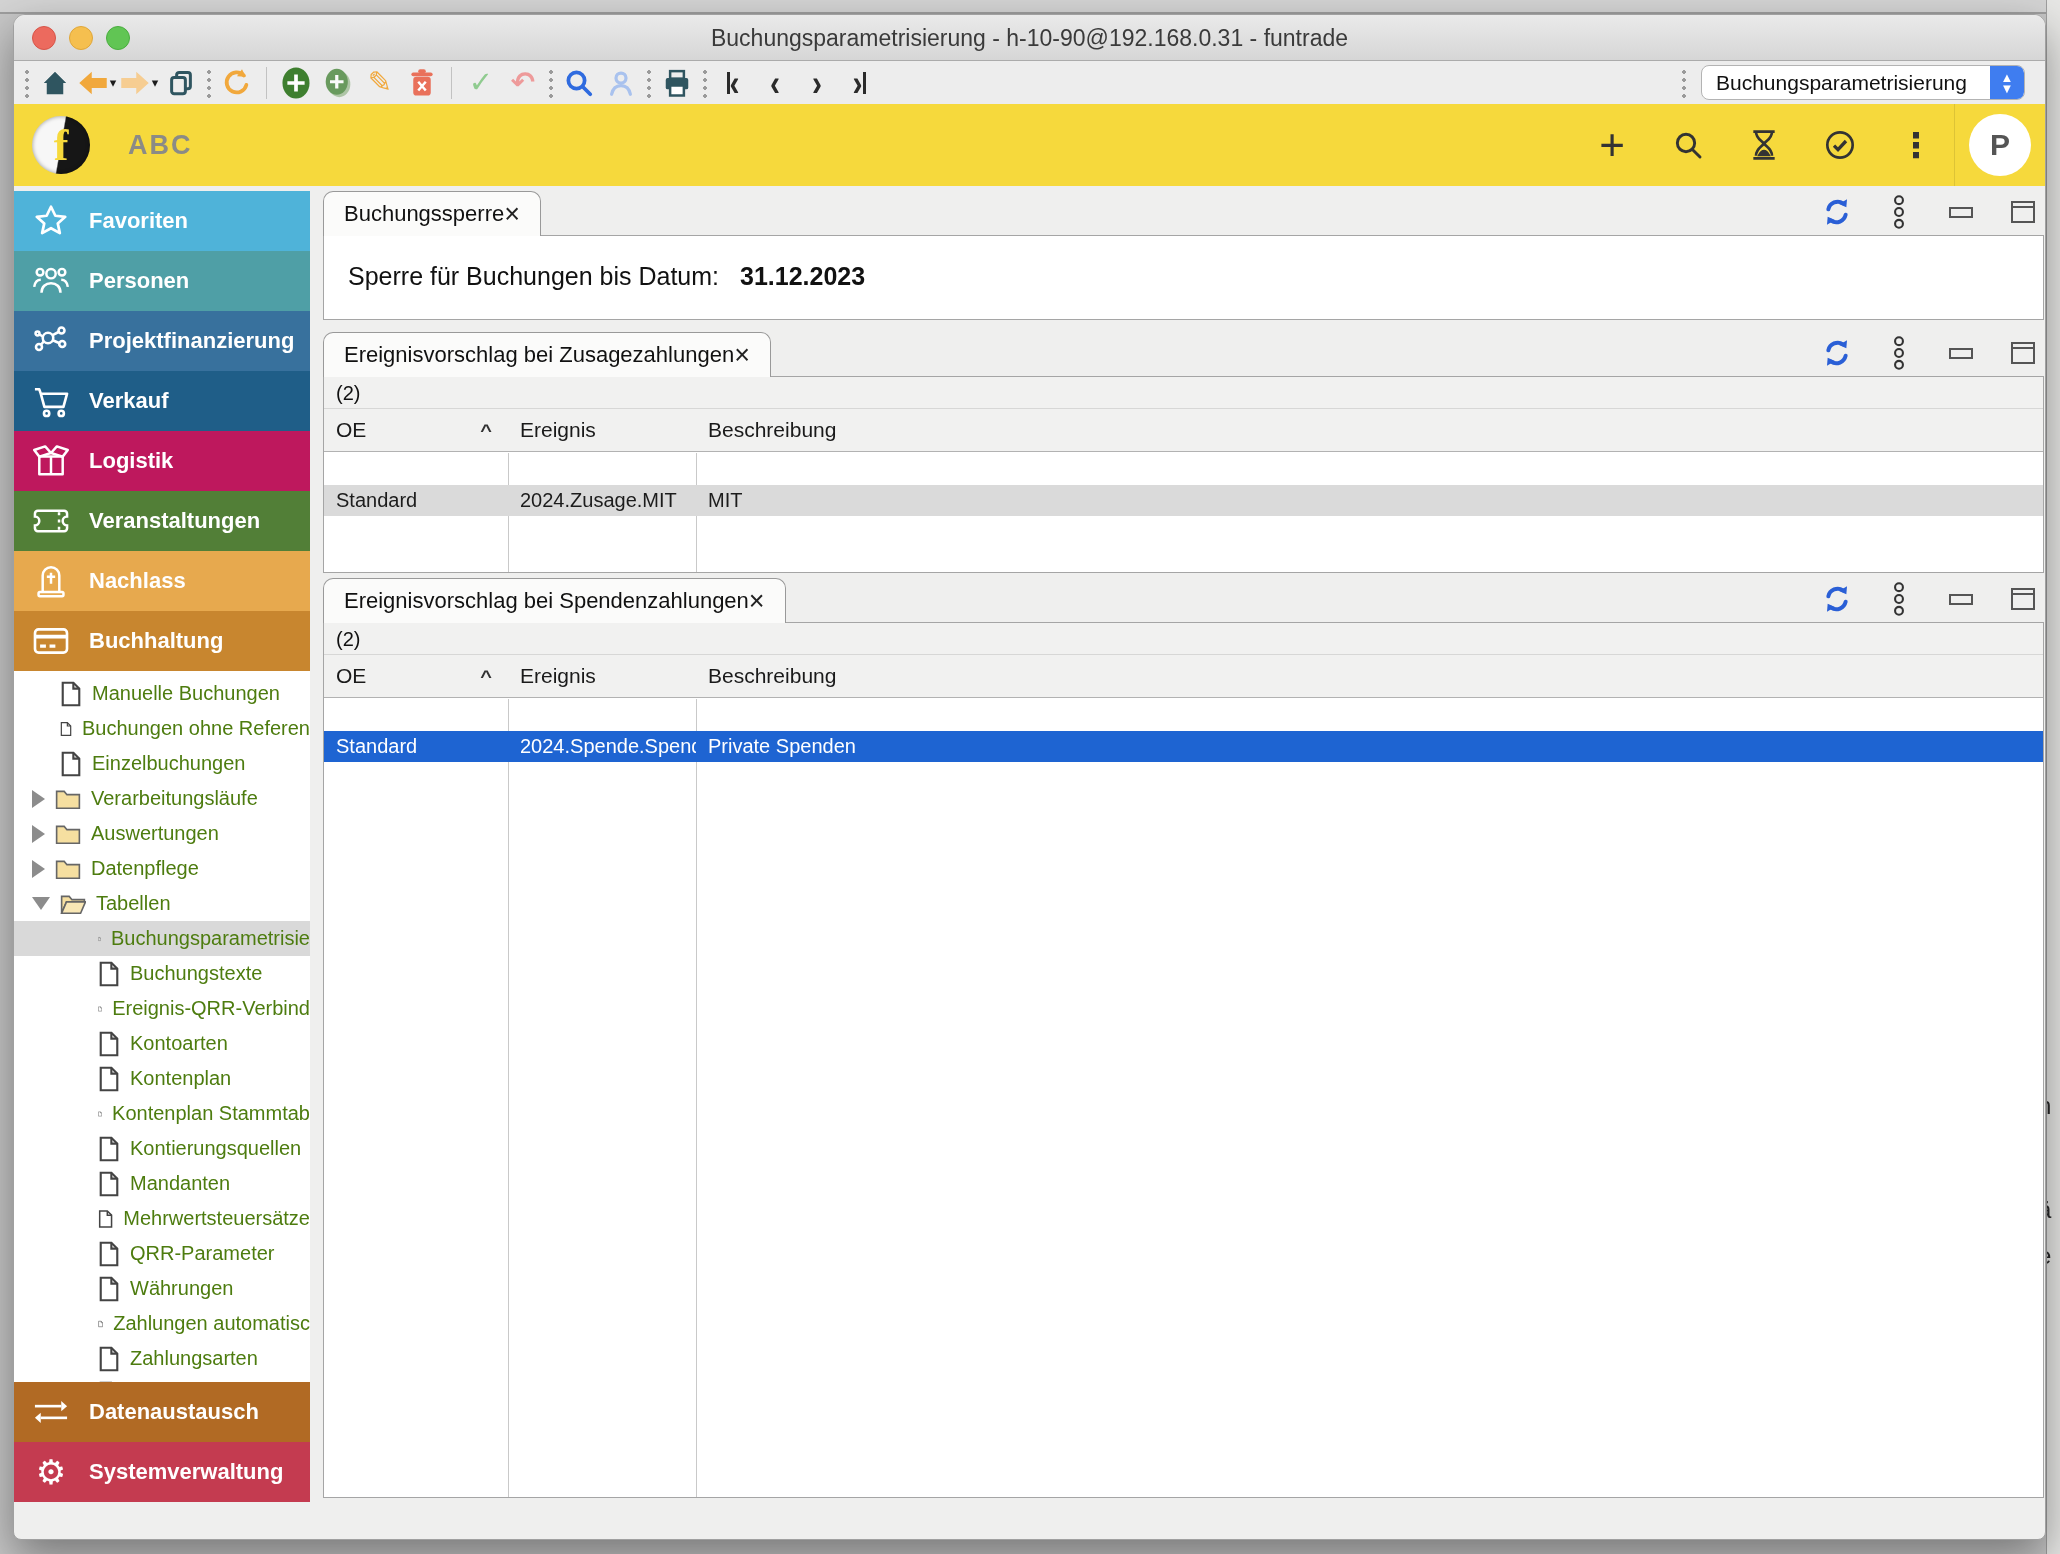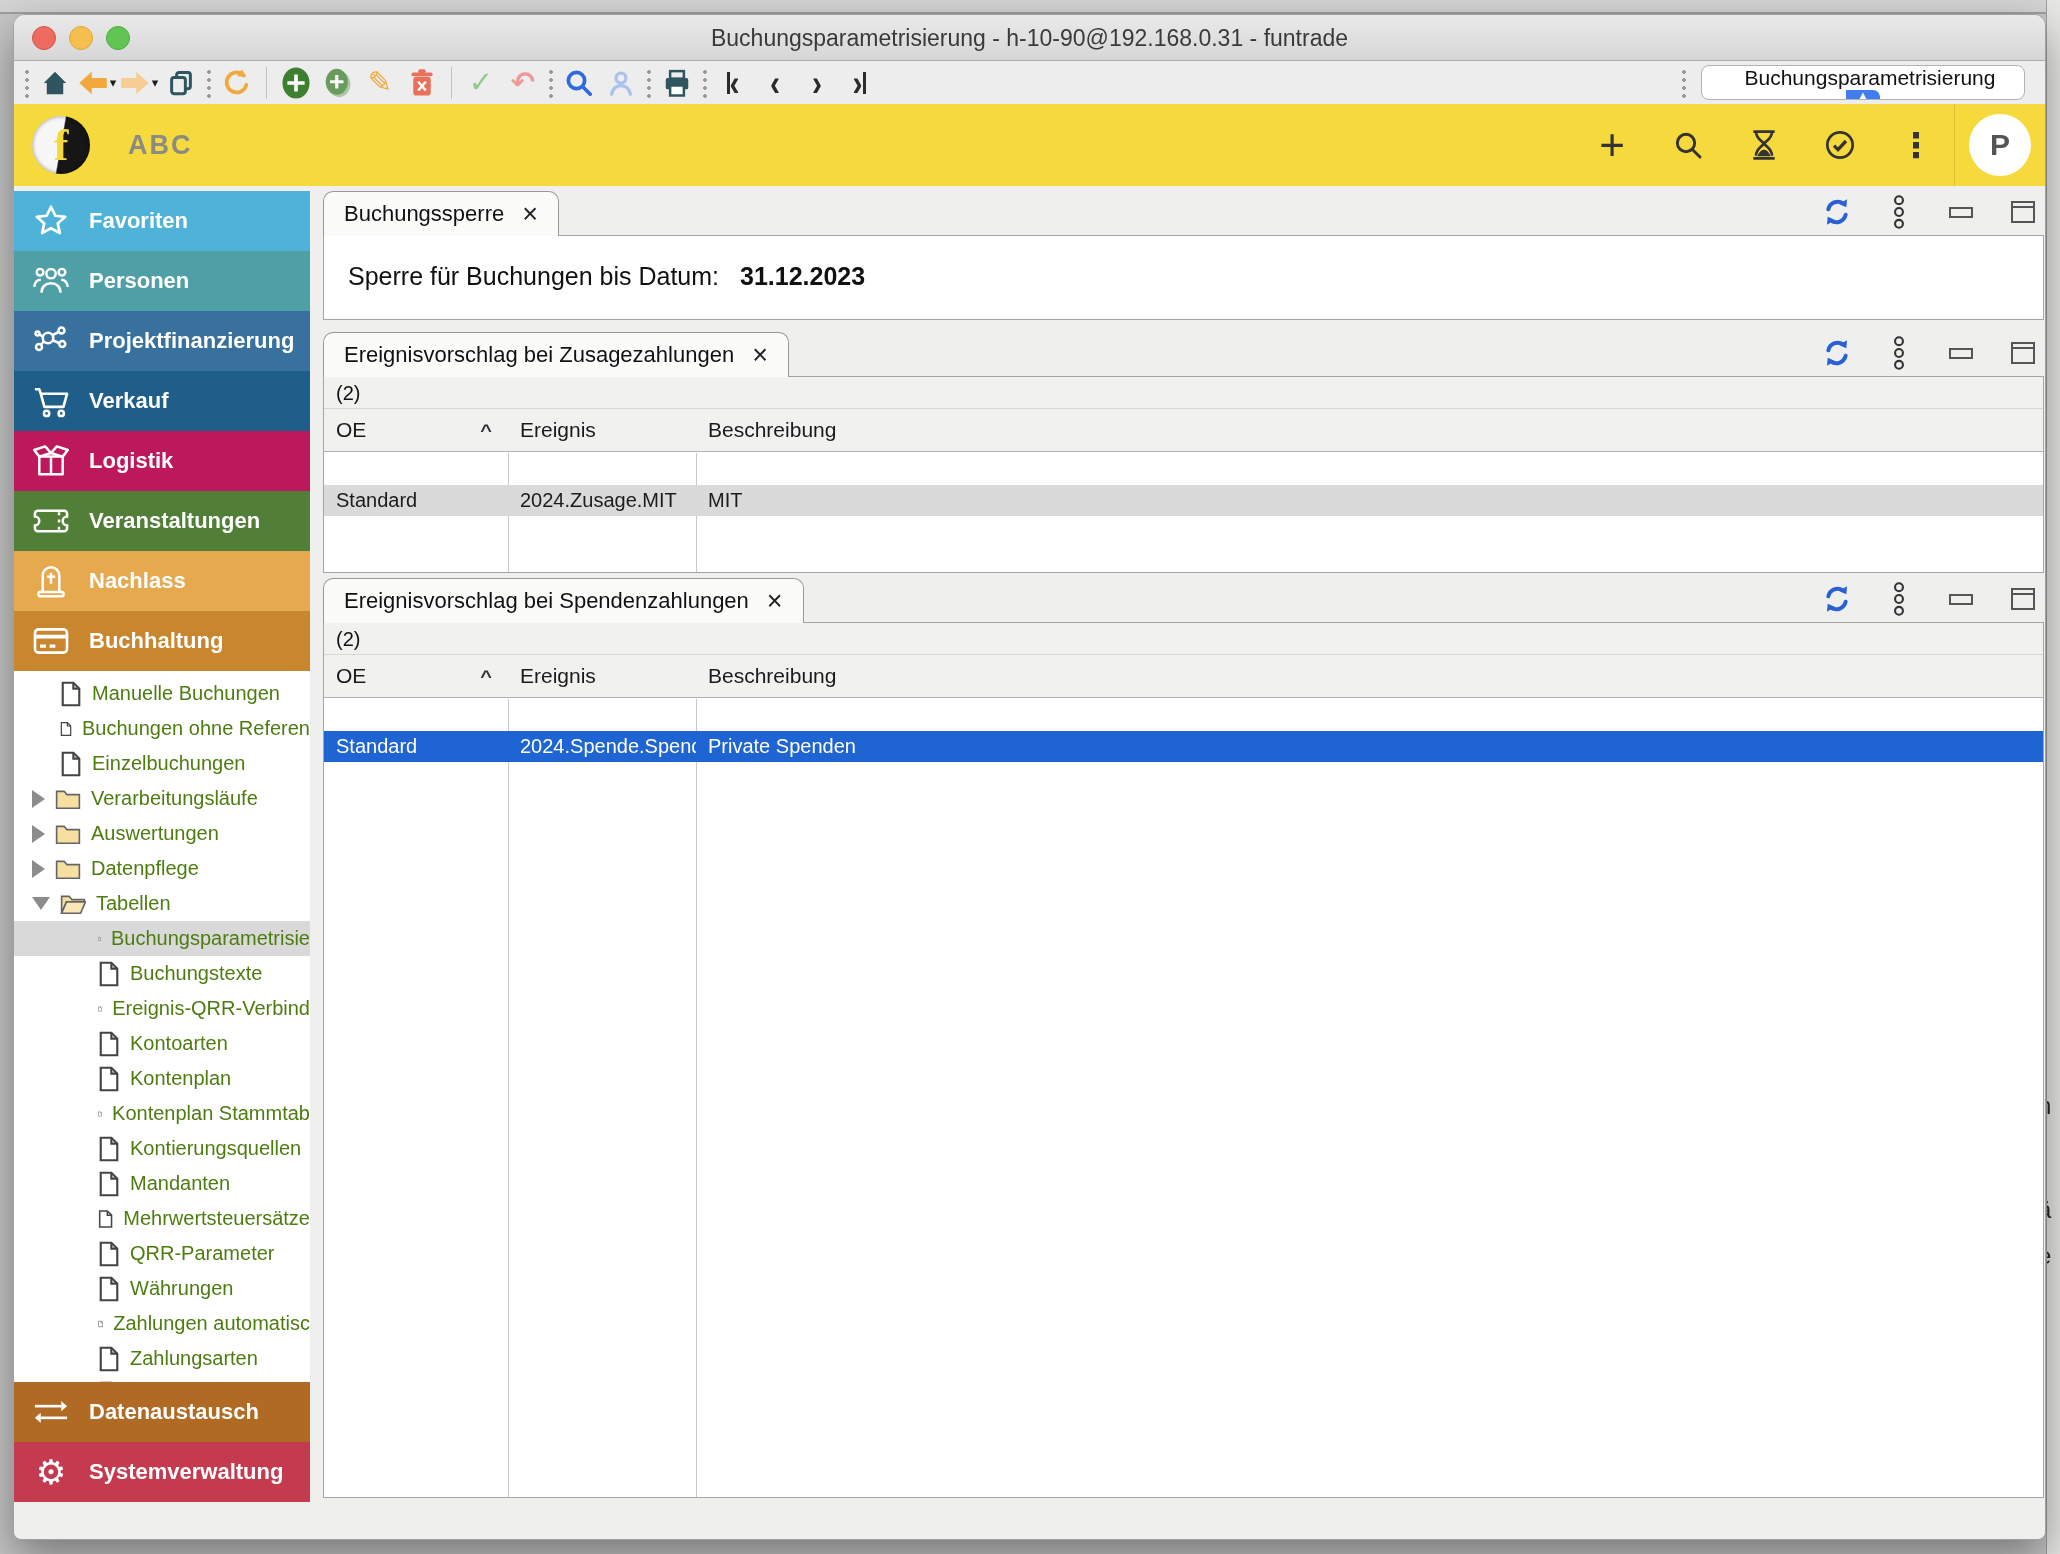"Buchungsparametrisierung" .combo { flex-direction: column -> none }
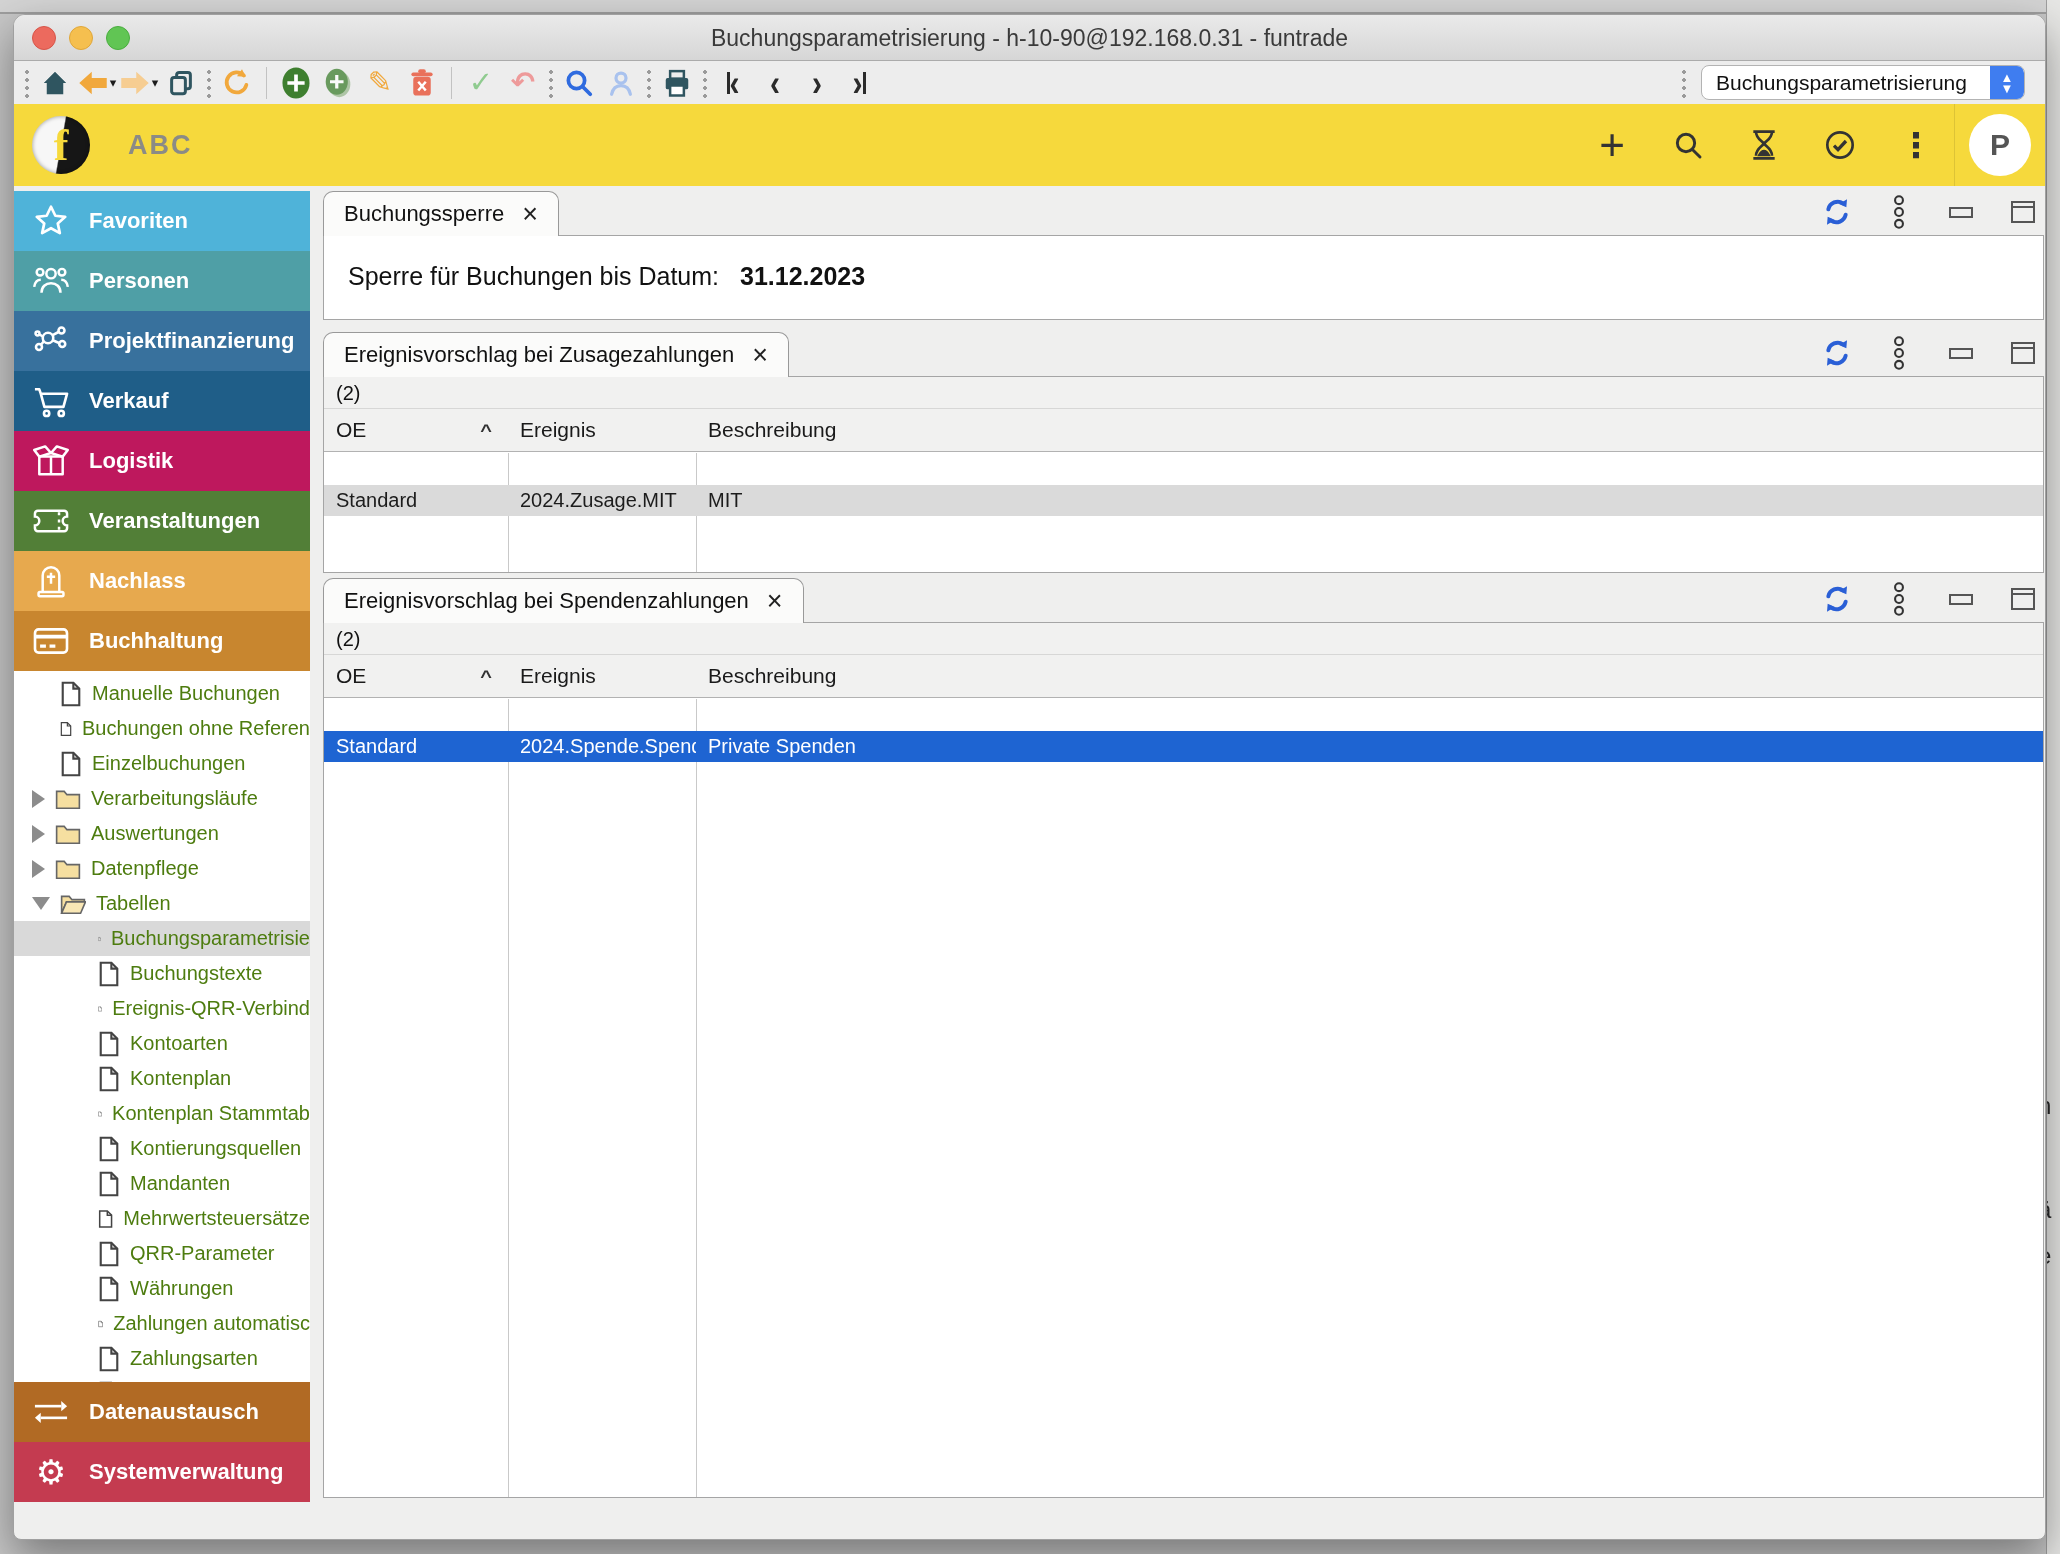"Buchungssperre" .tab { gap: 18px -> none }
